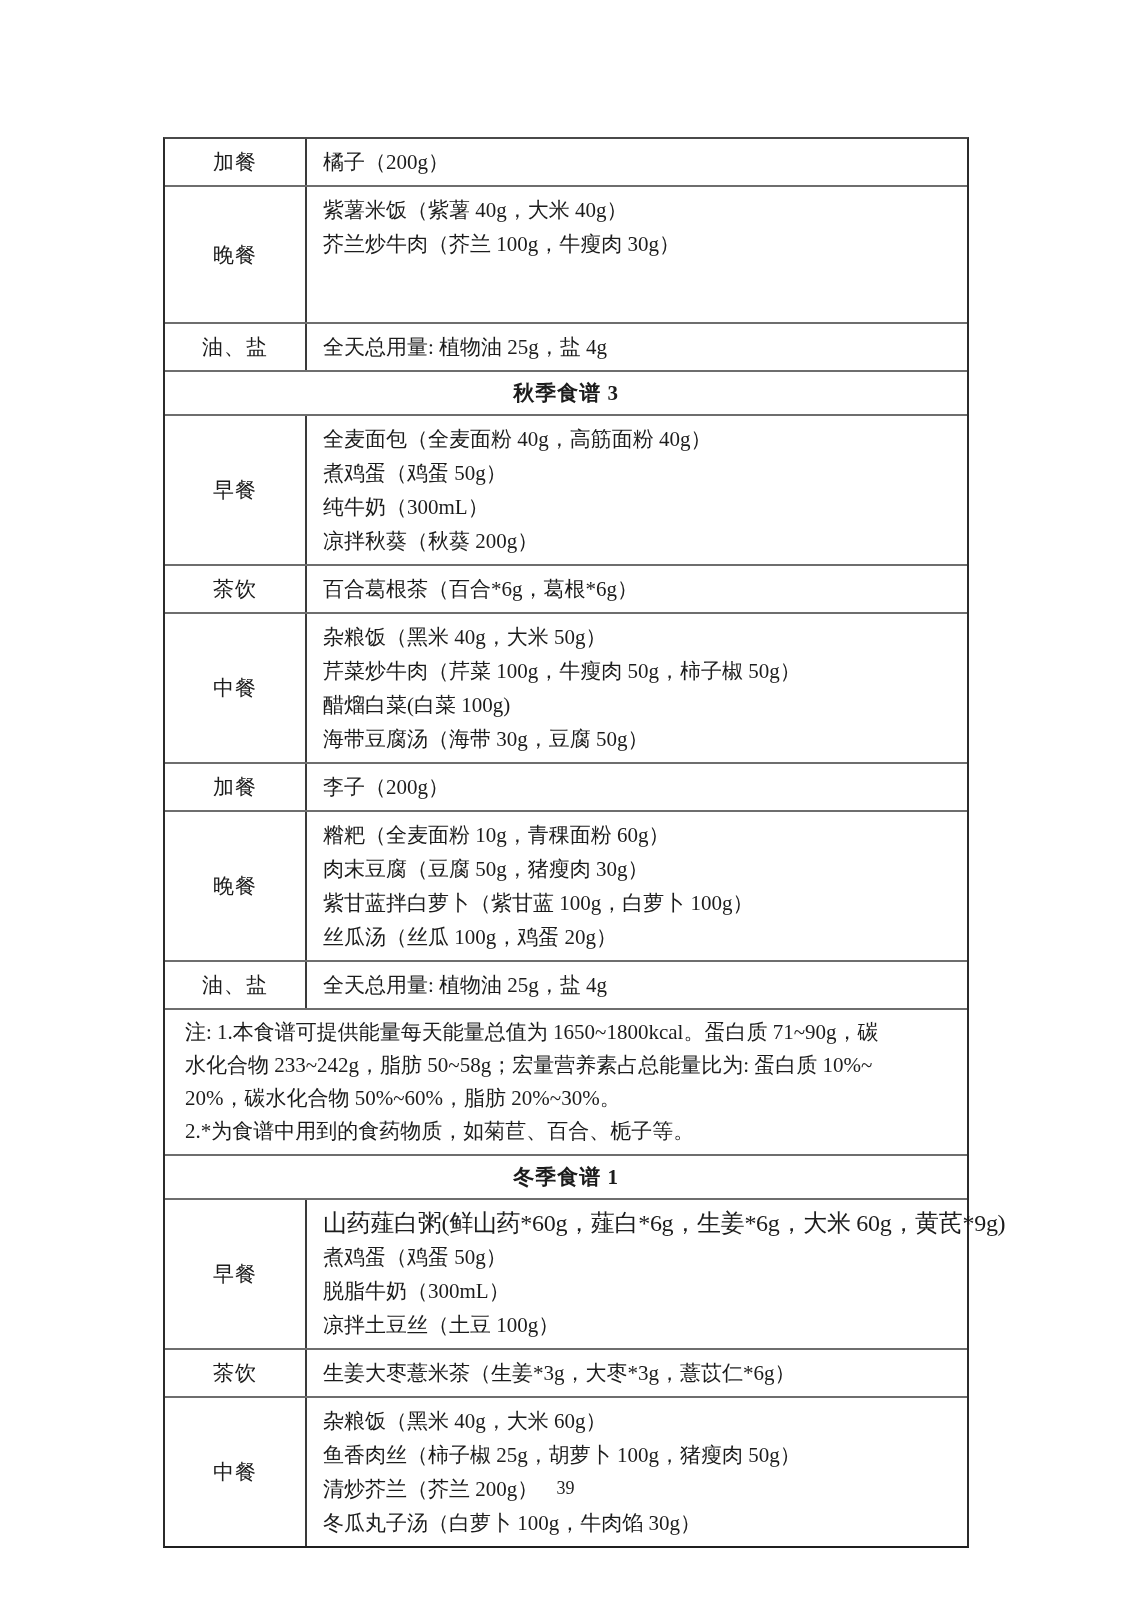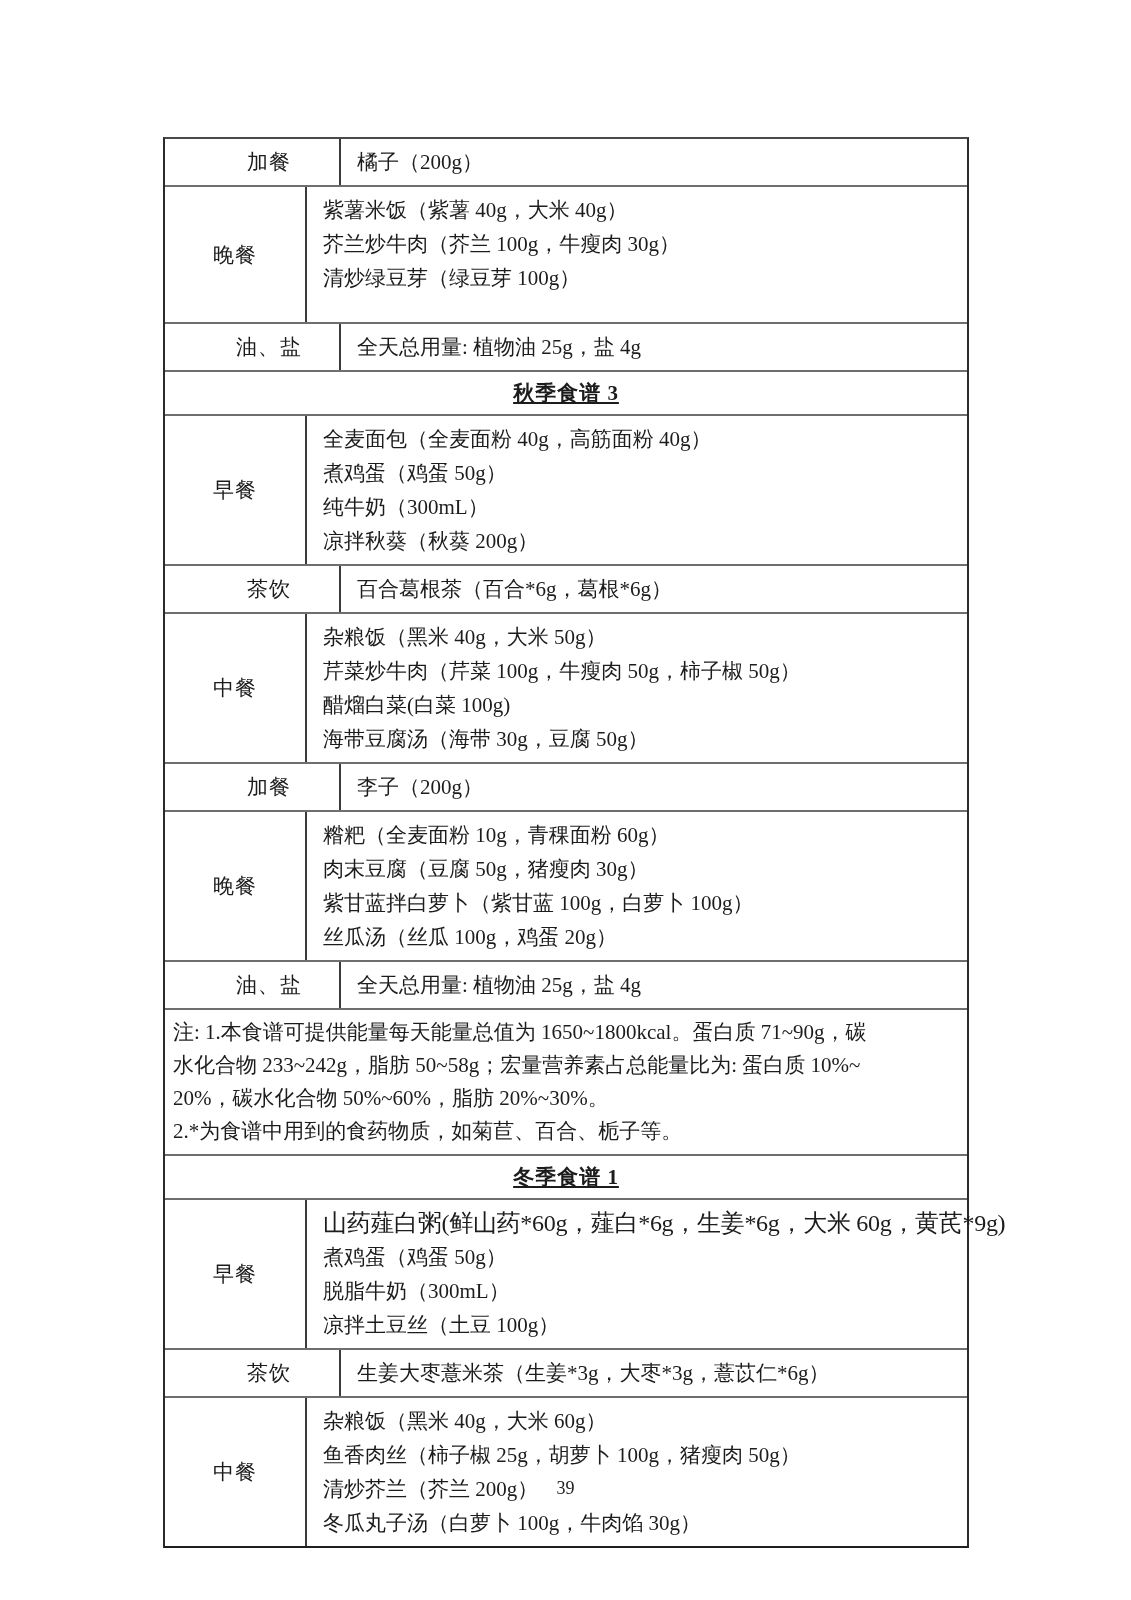"加餐" .row-1line { padding-left: 34px -> none }
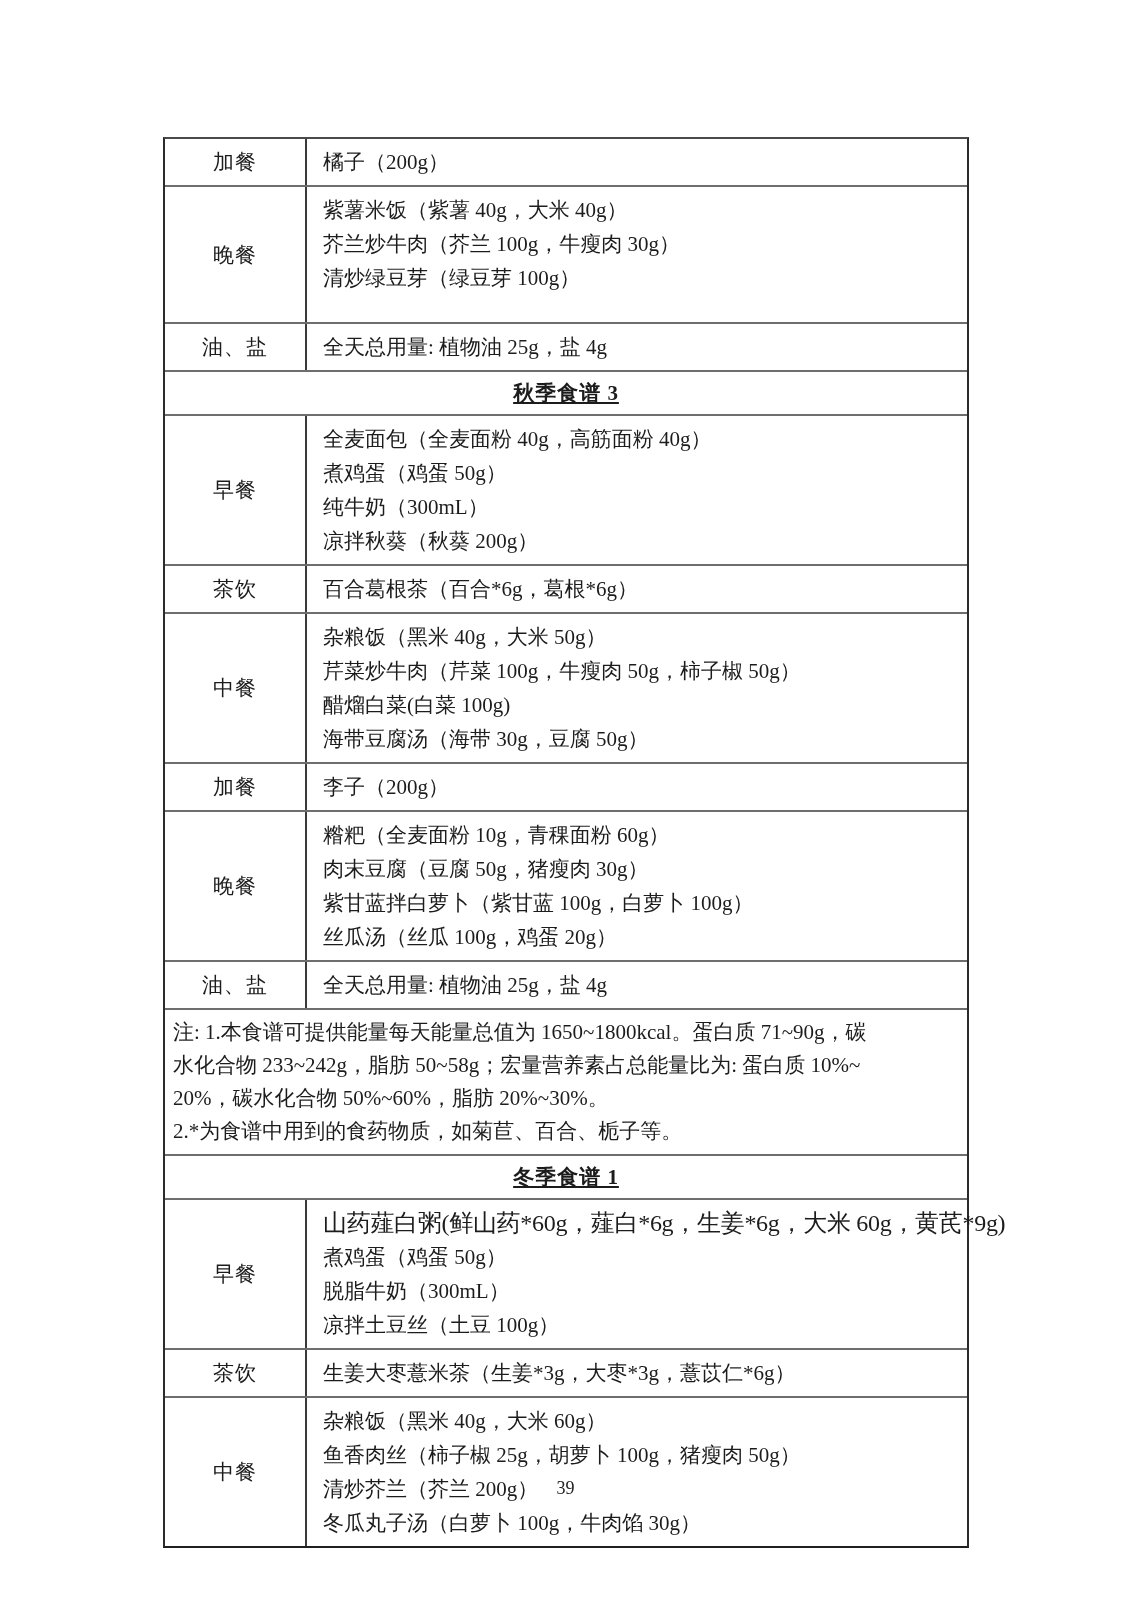"清炒绿豆芽（绿豆芽 100g）" div.line { html: <div>清炒绿豆芽（绿豆芽 100g）</div> -> none }
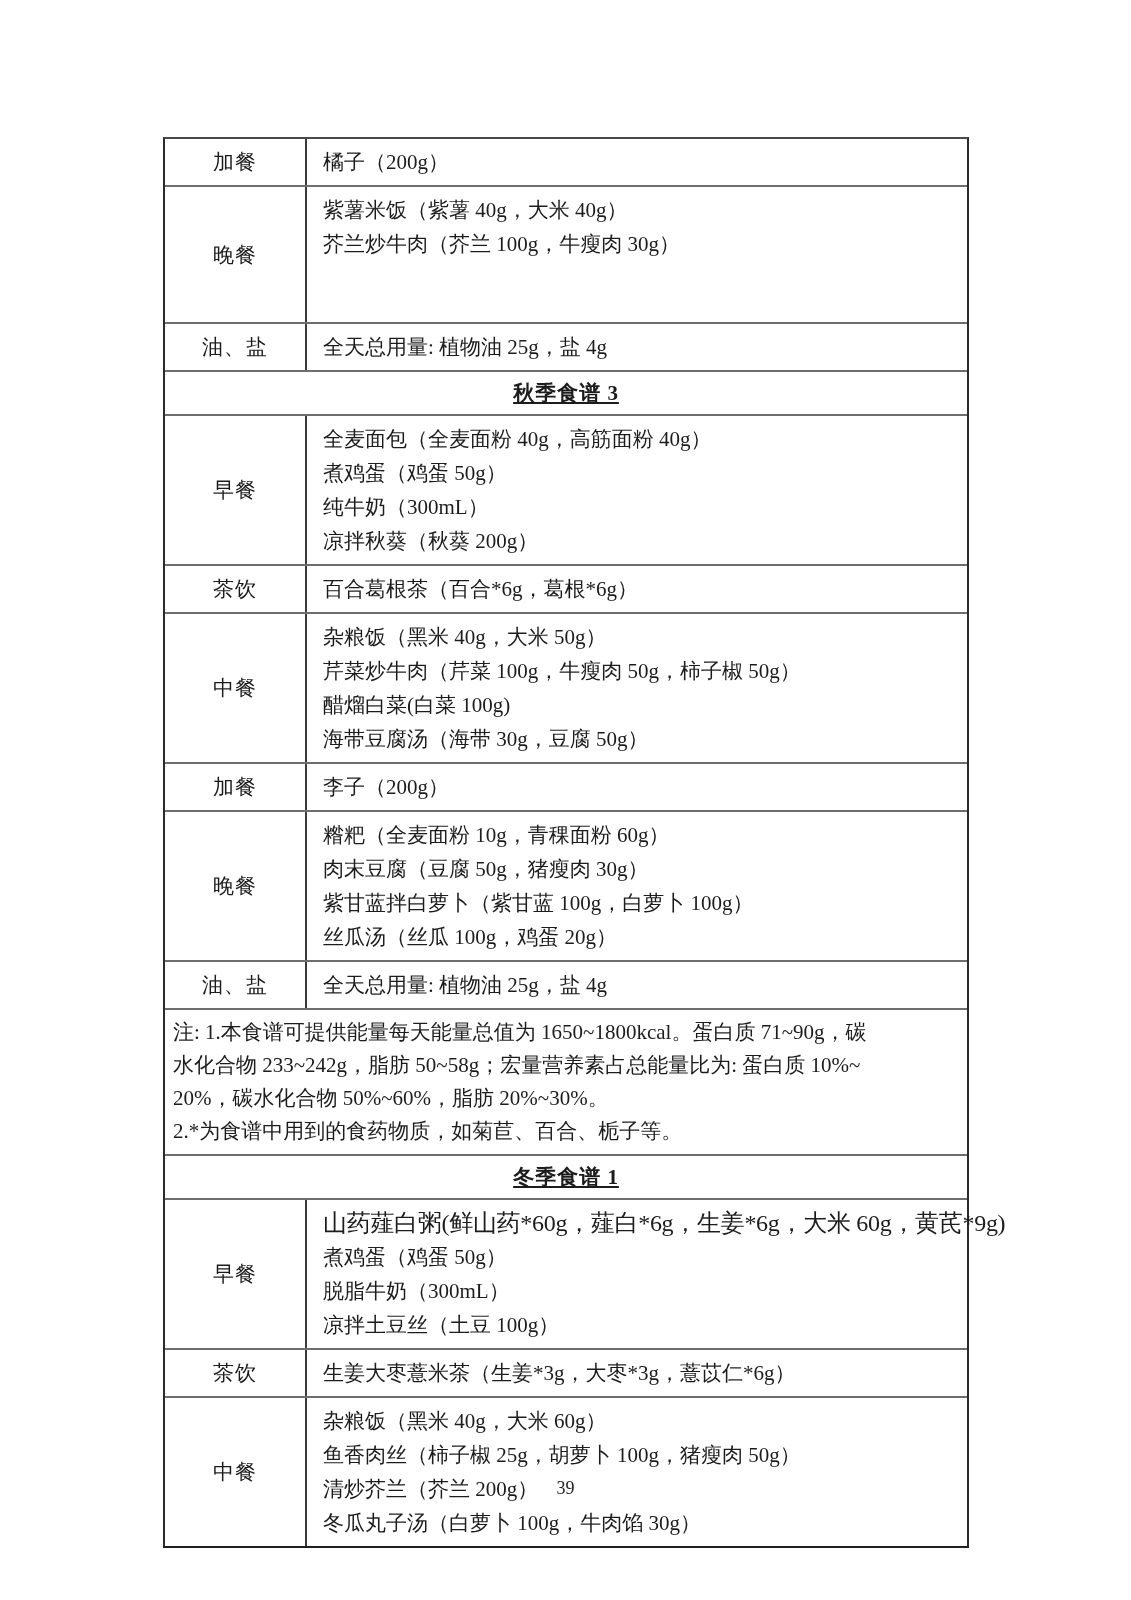"秋季食谱 3" .tr-section { text-decoration: underline -> none }
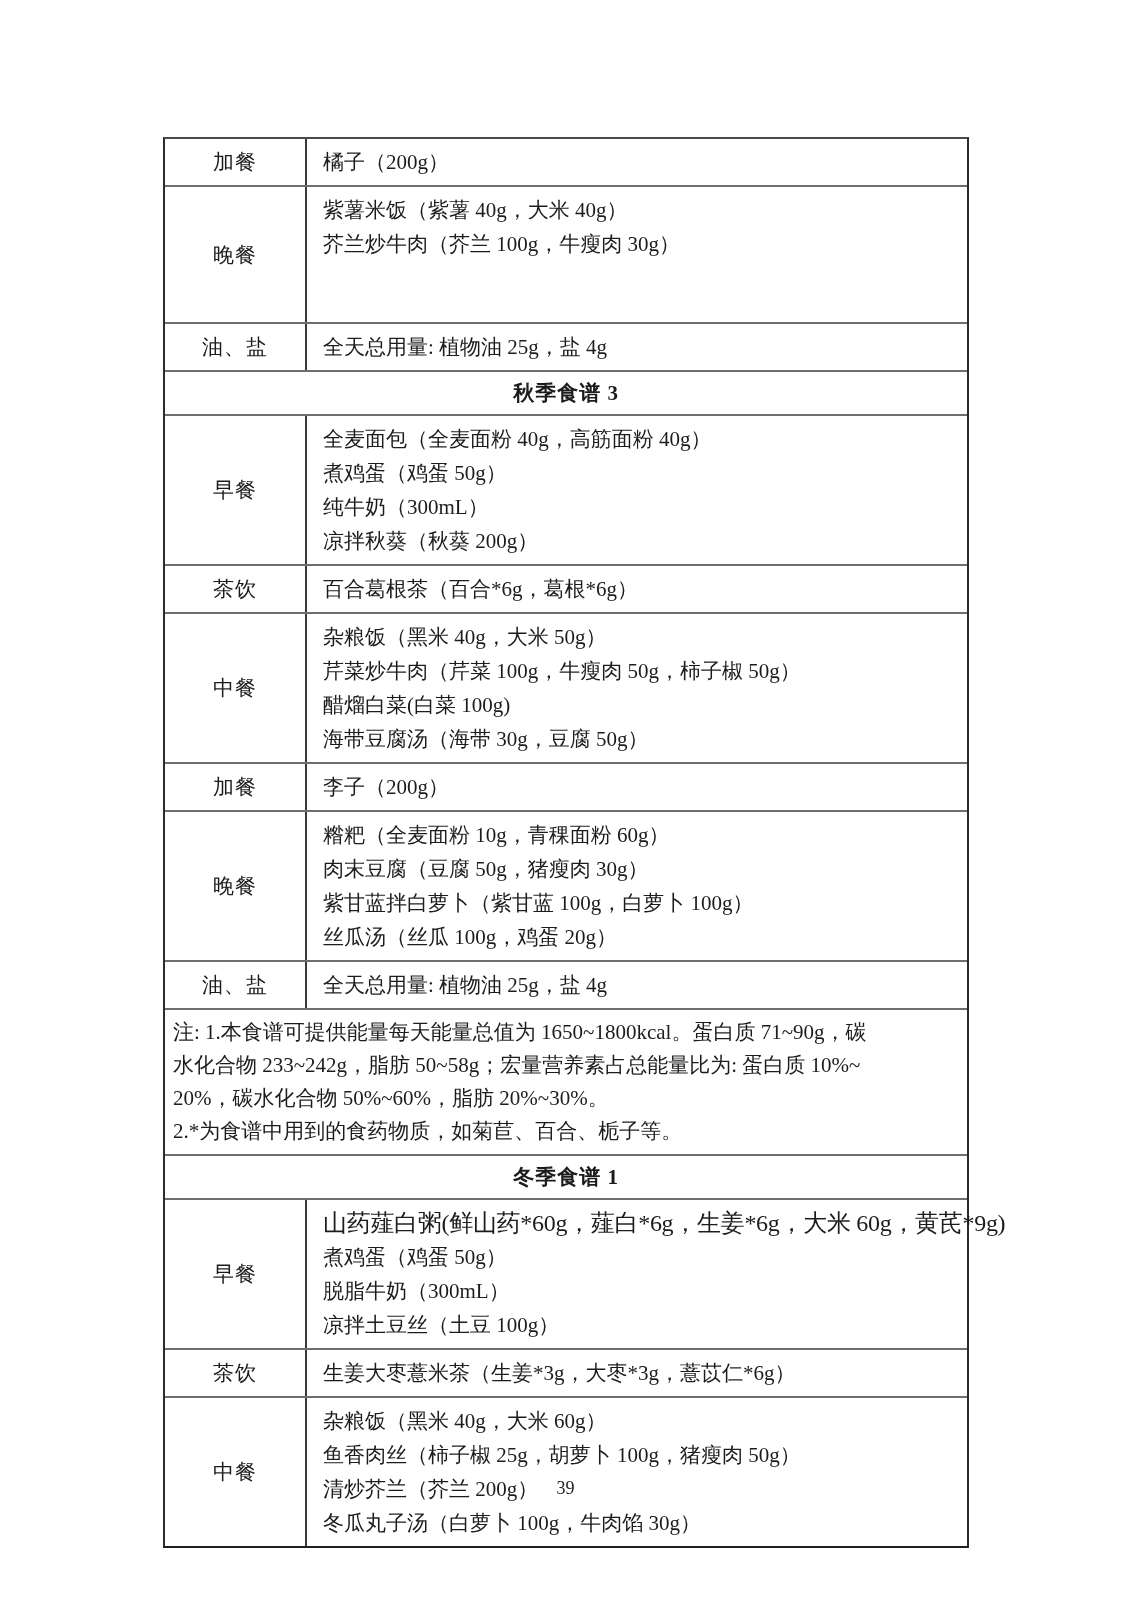"注: 1.本食谱可提供能量每天能量总值为 1650~1800kcal。蛋白质" .tr-note { padding: 6px 8px -> 6px 20px }
